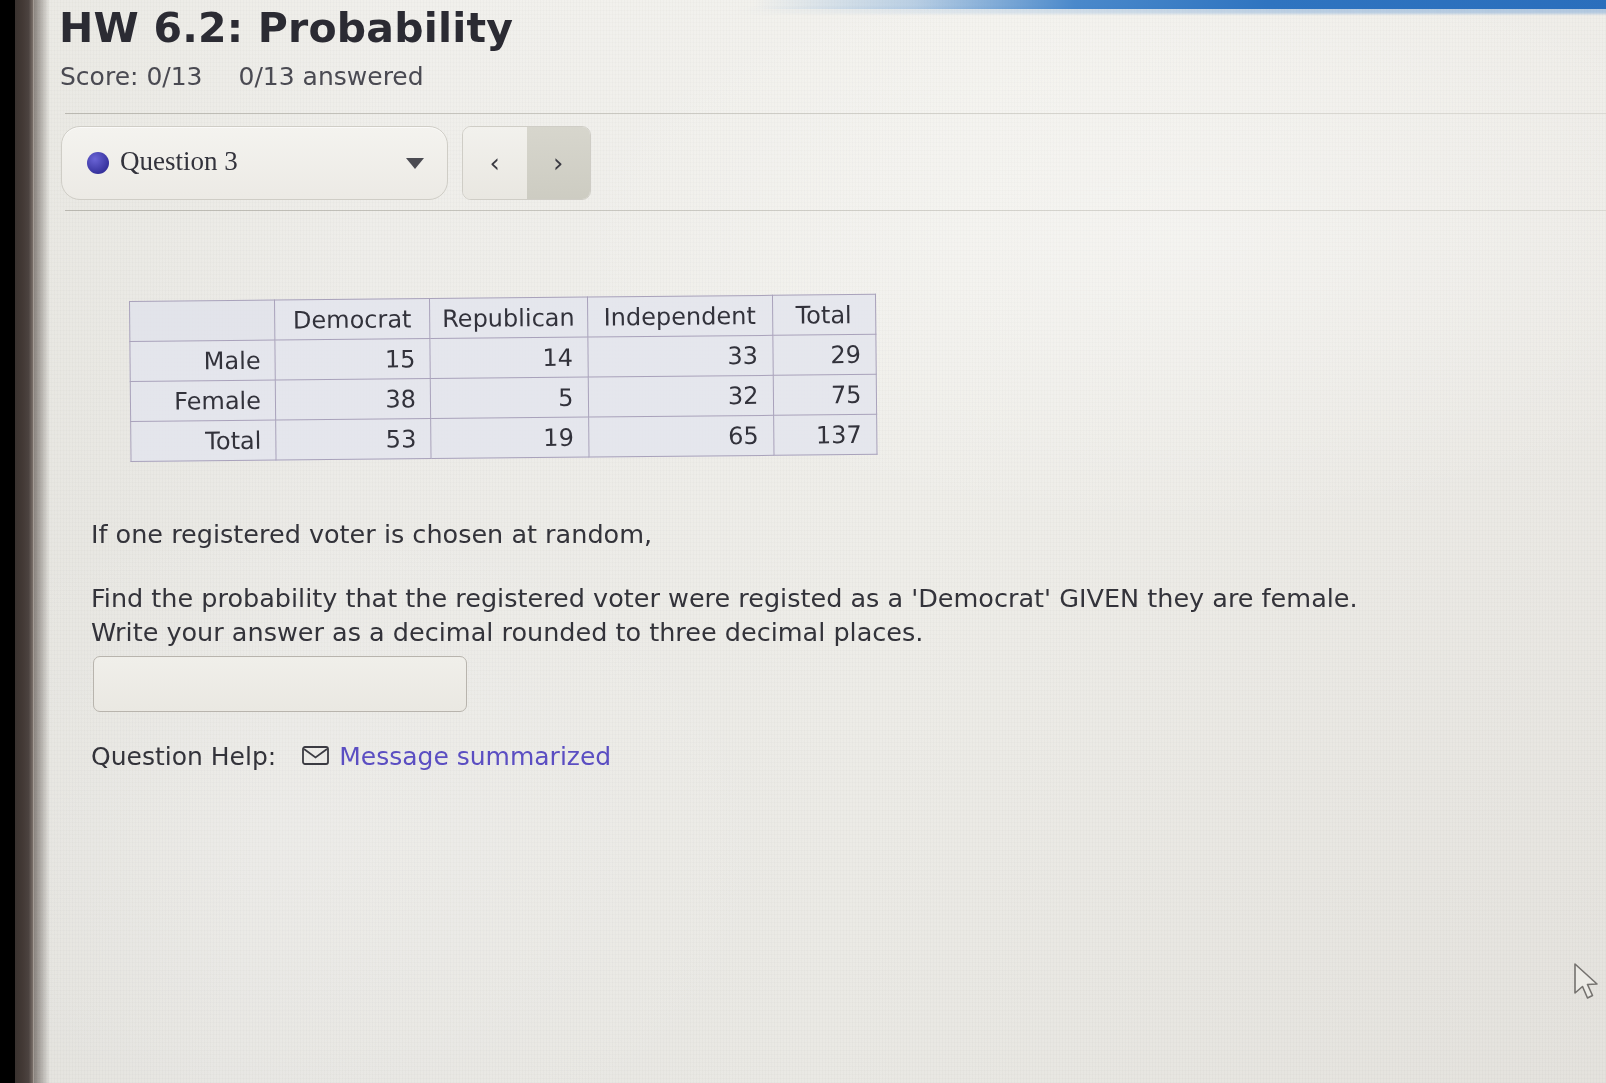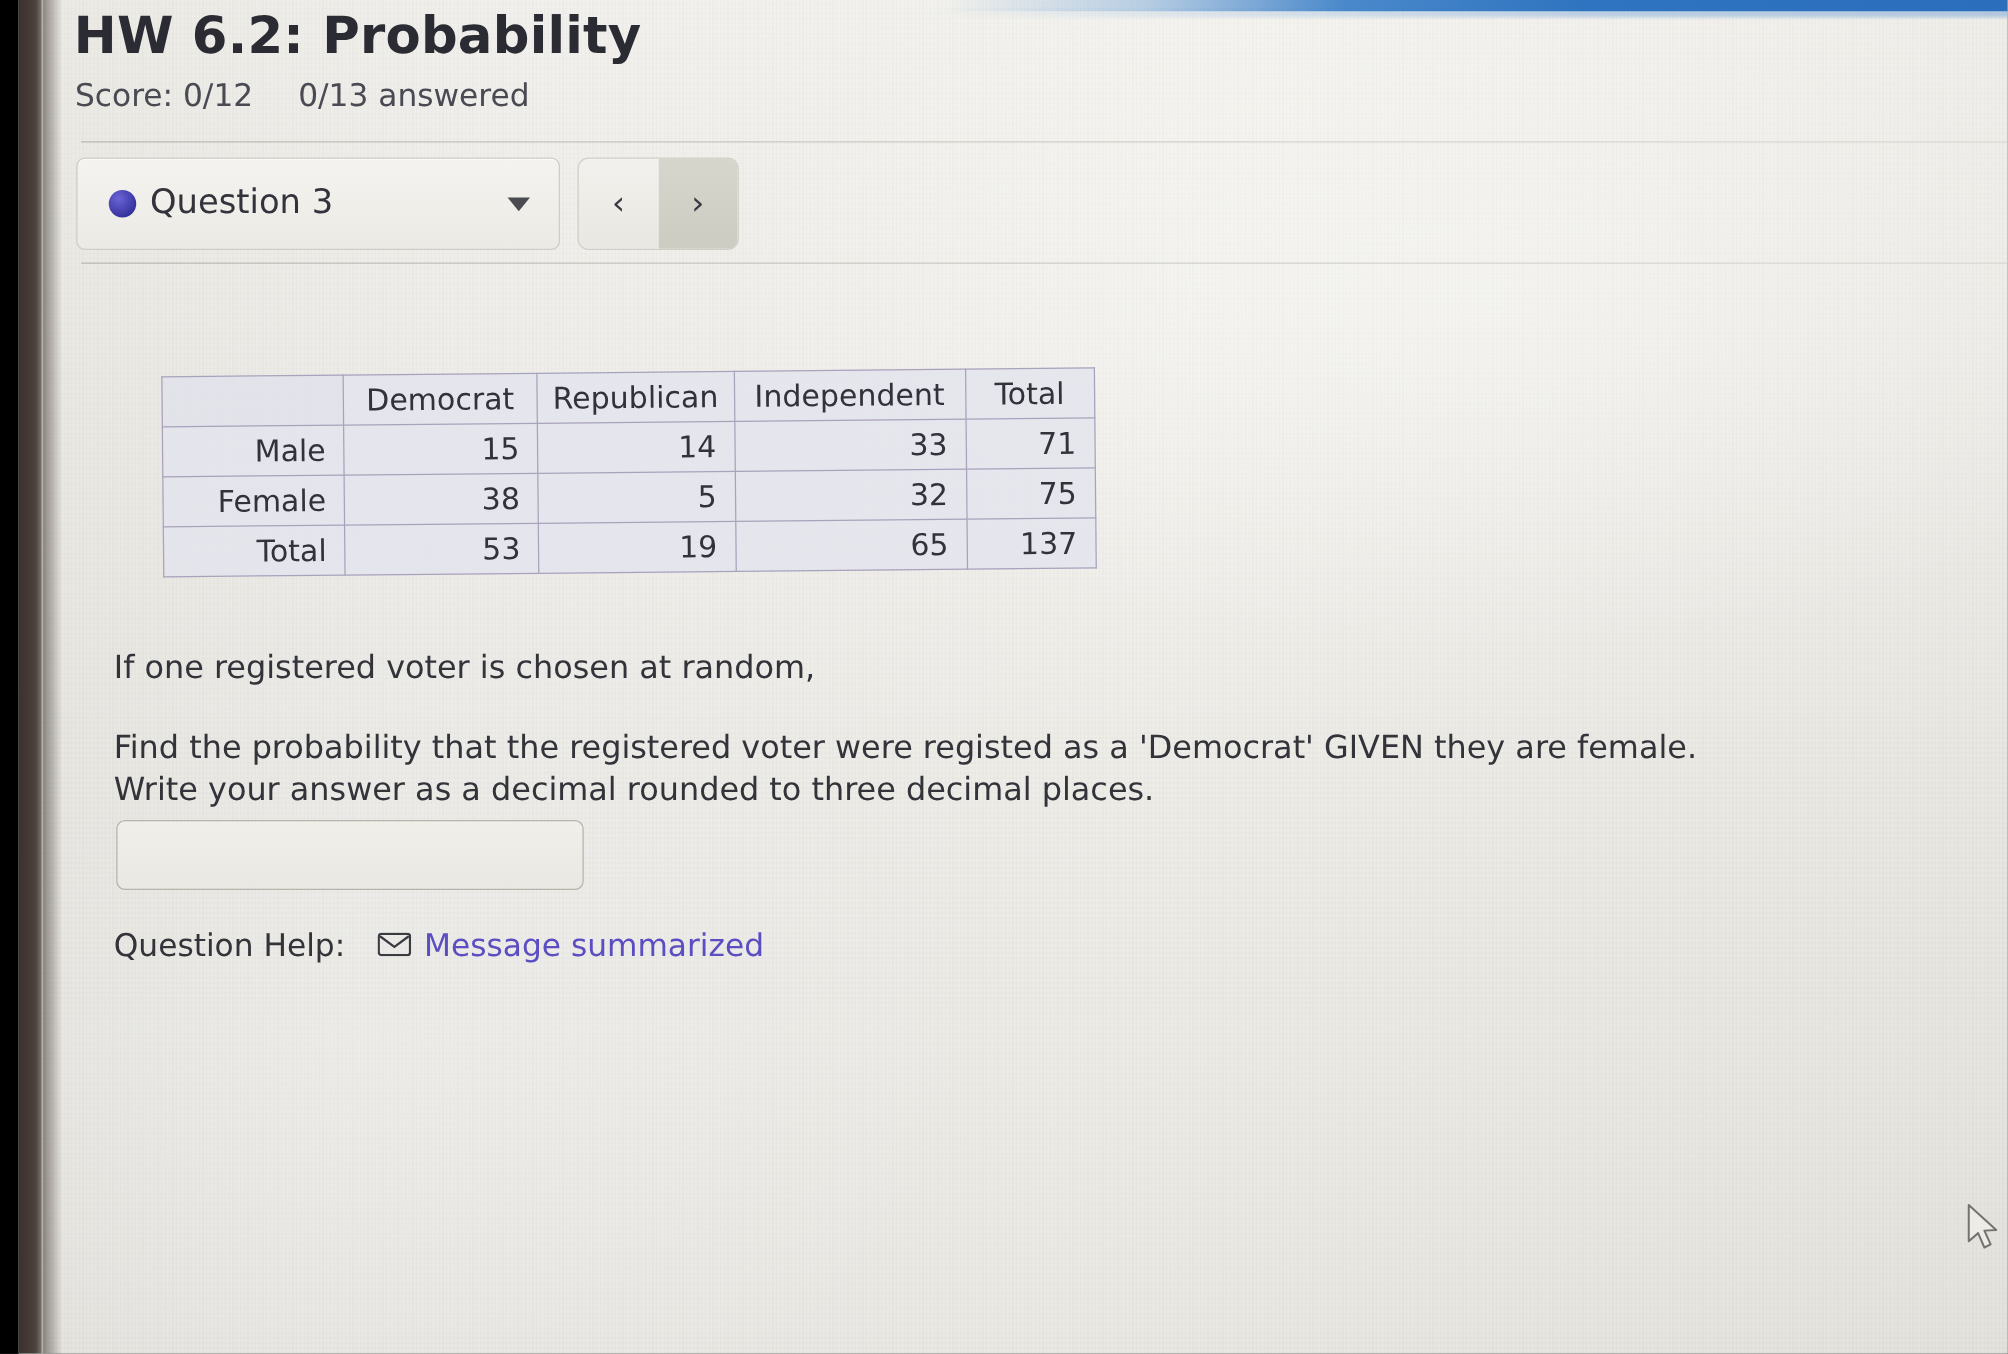"Score: 0/12" span { text: 0/12 -> 0/13 }
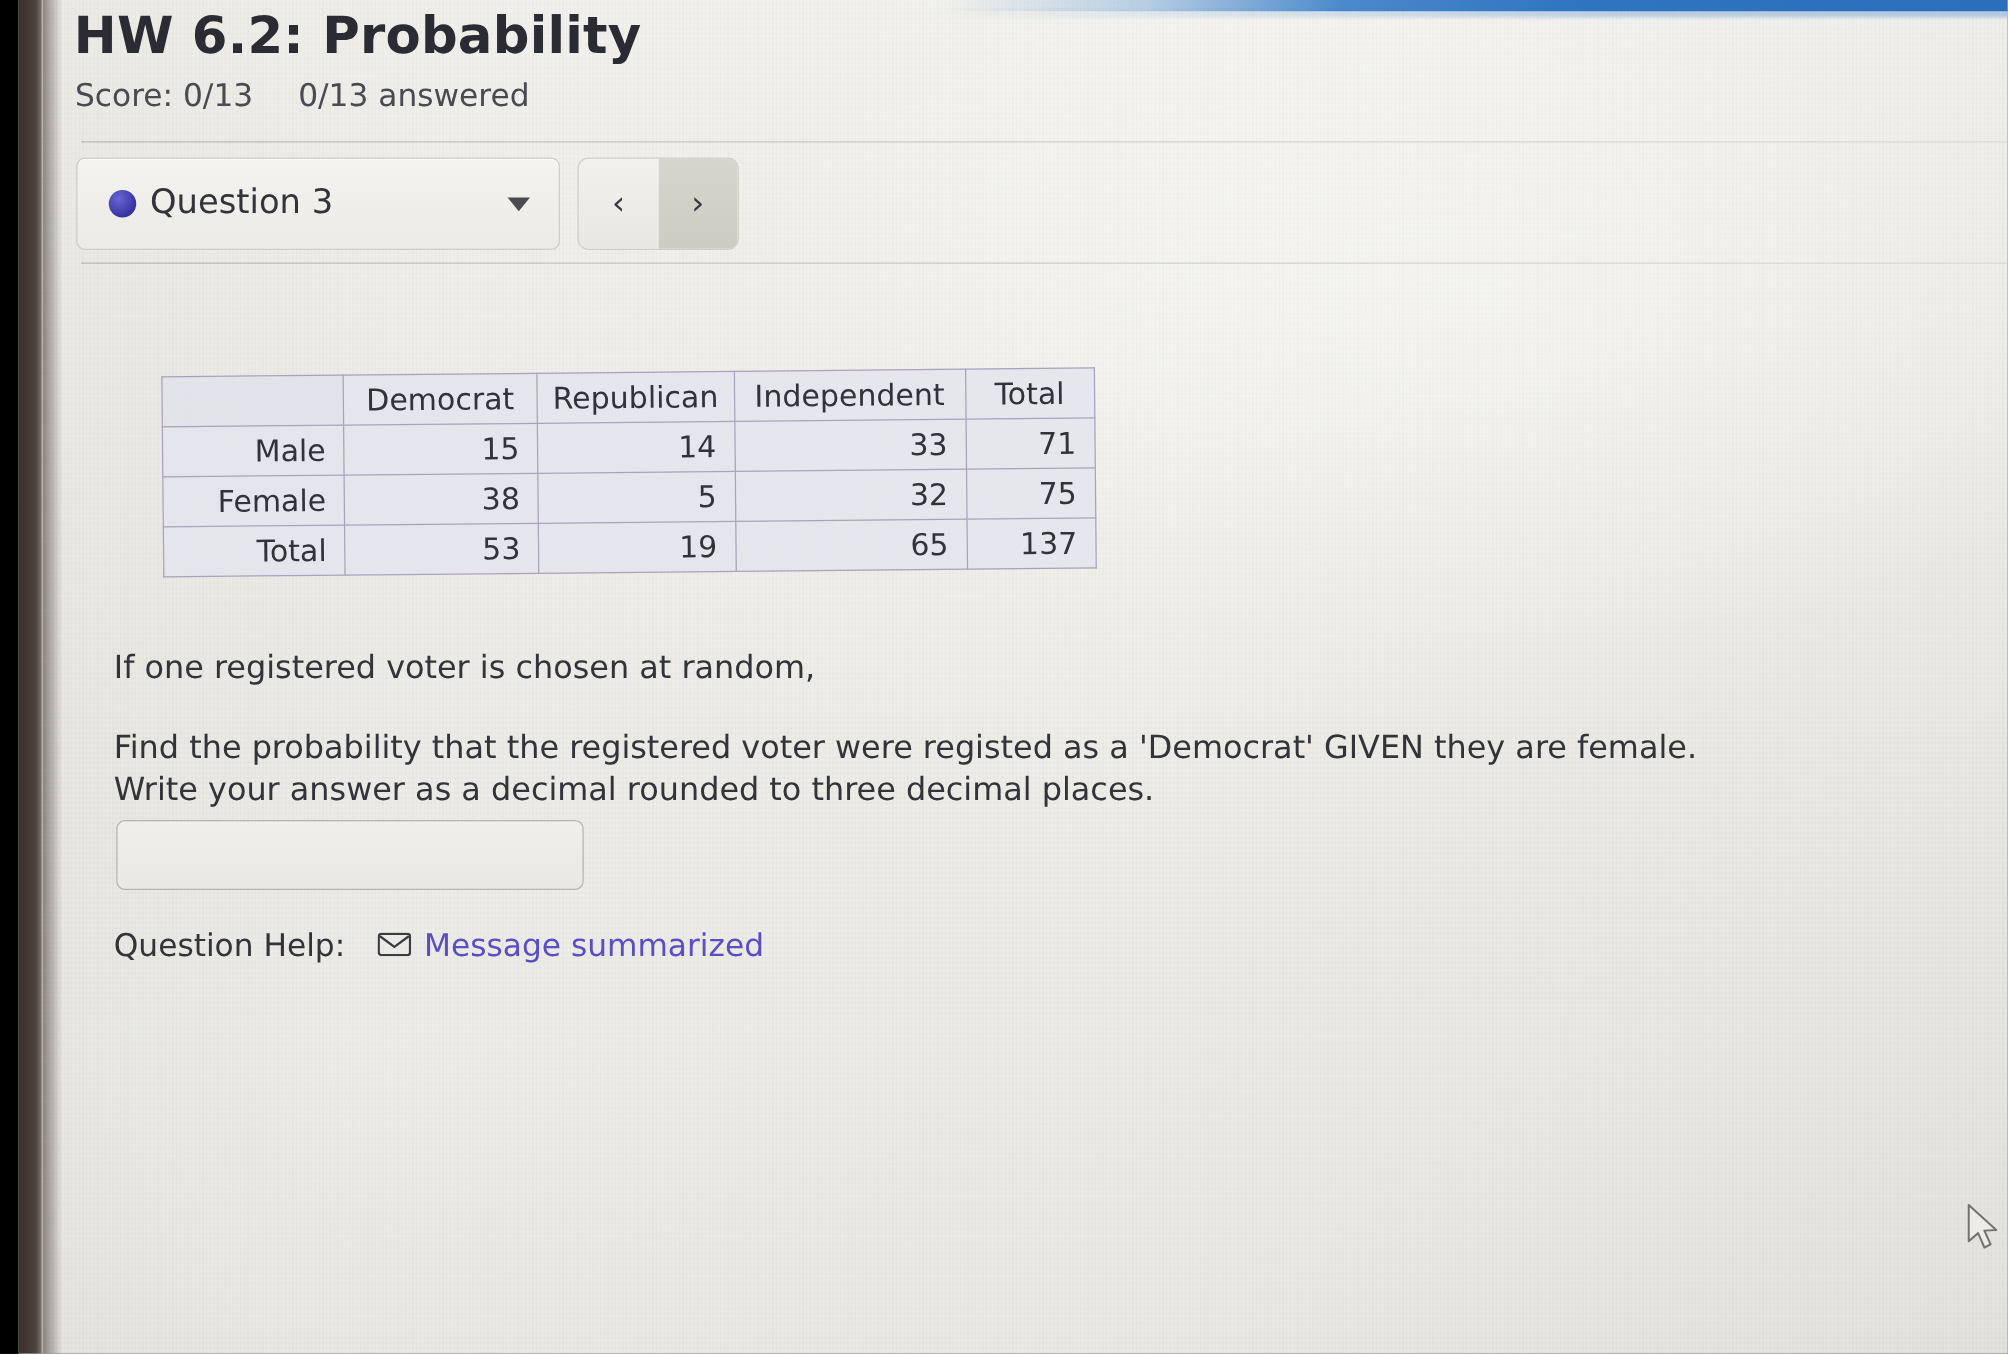"Question 3" .q-select { border-radius: 7px -> 19px; font-family: none -> Liberation Serif, serif }
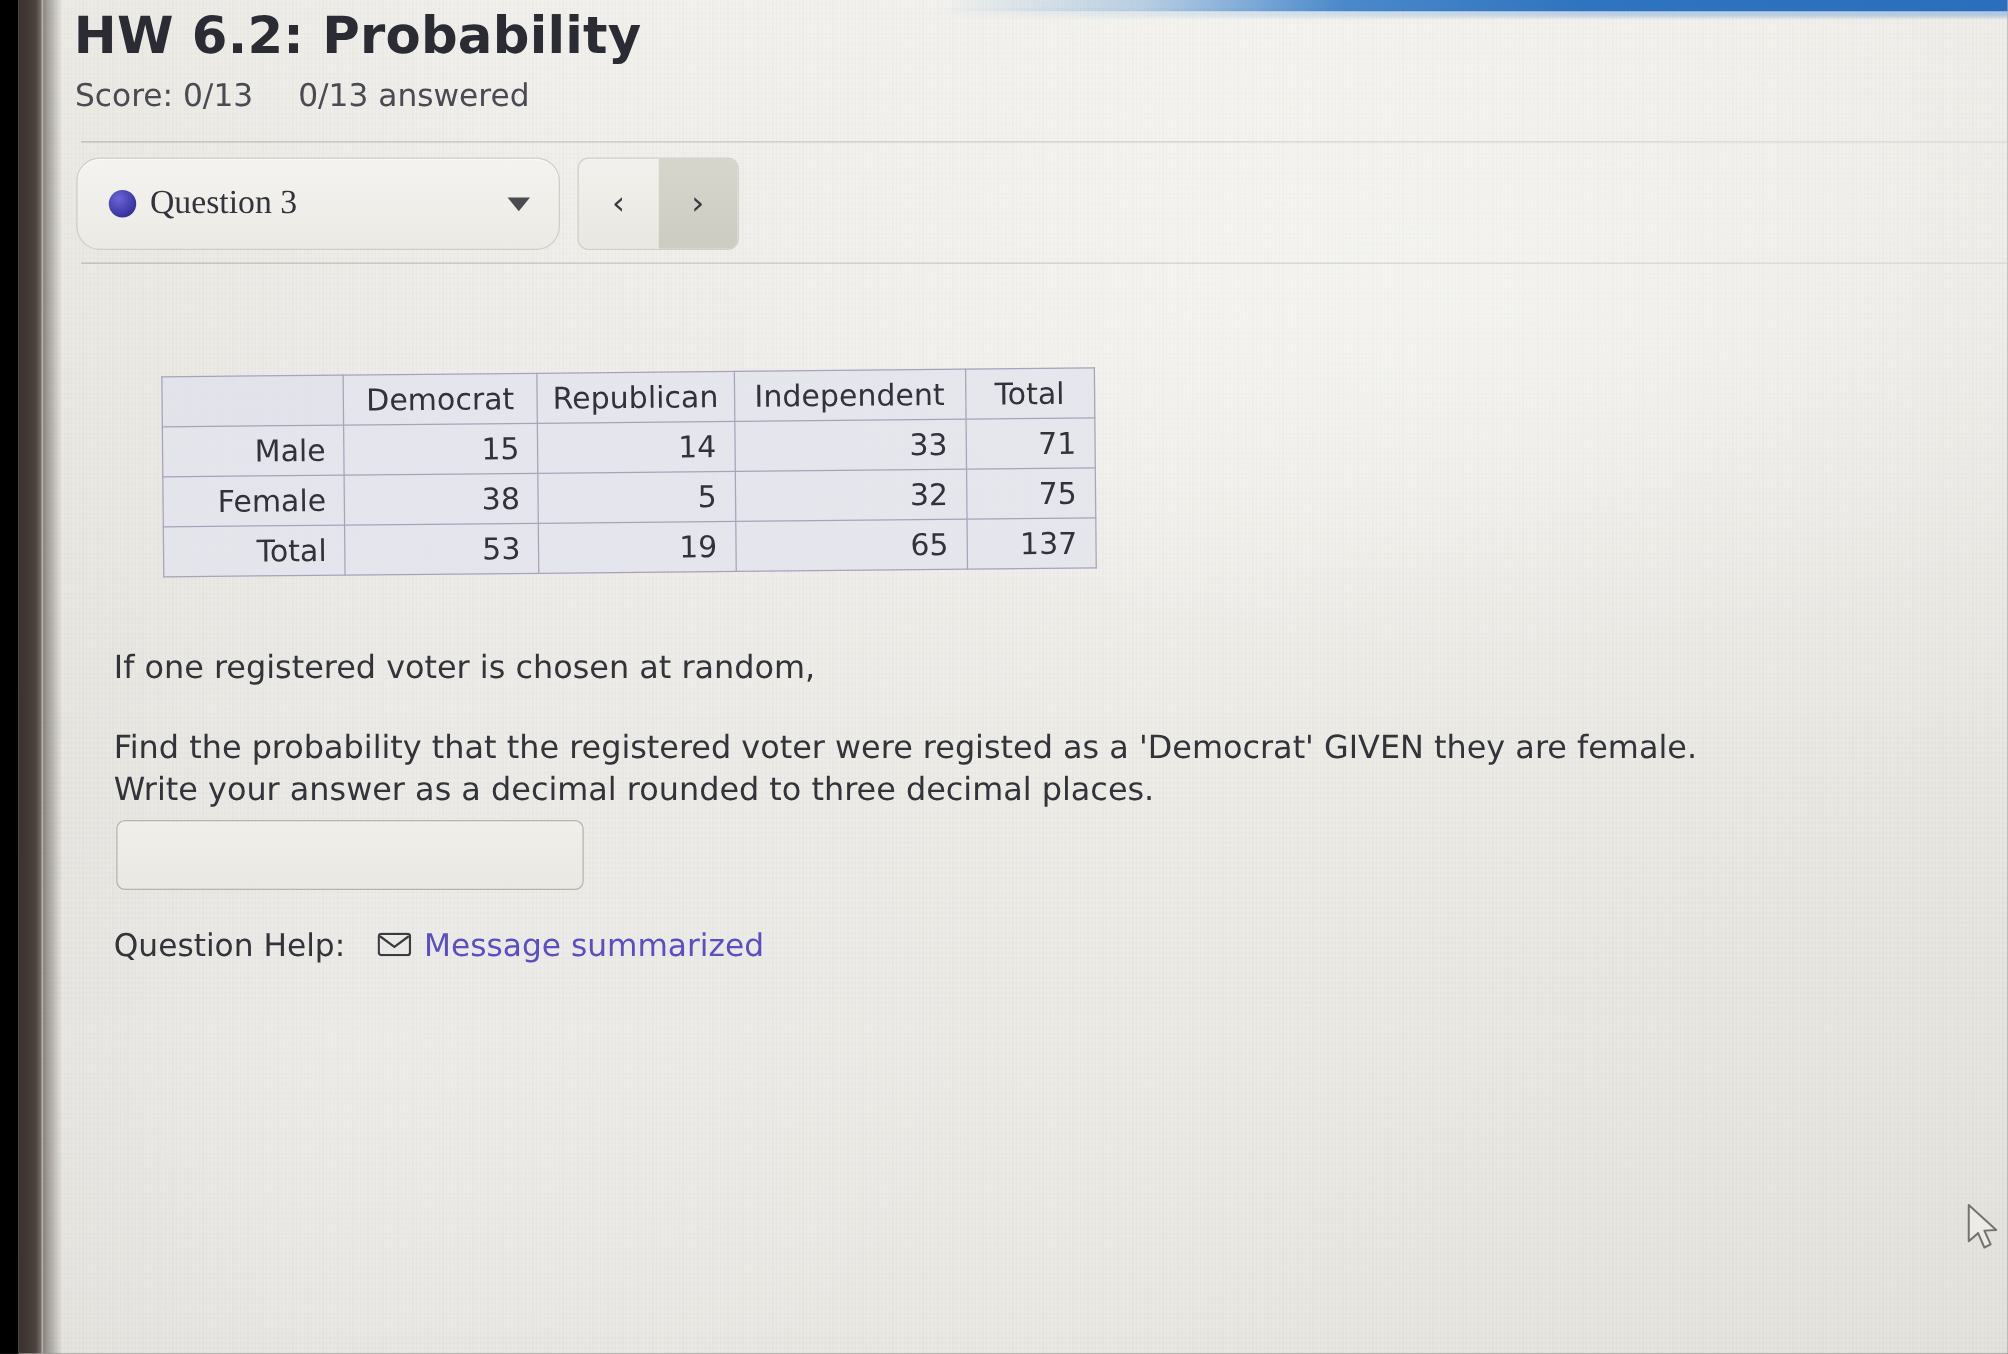"71" td.num { text: 71 -> 29 }
